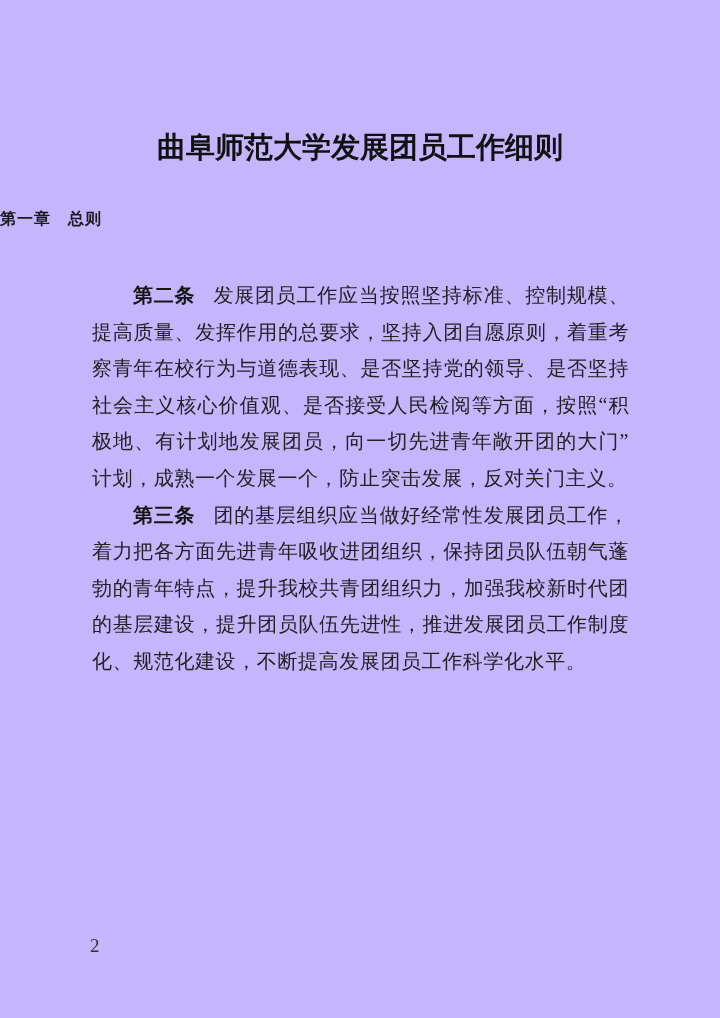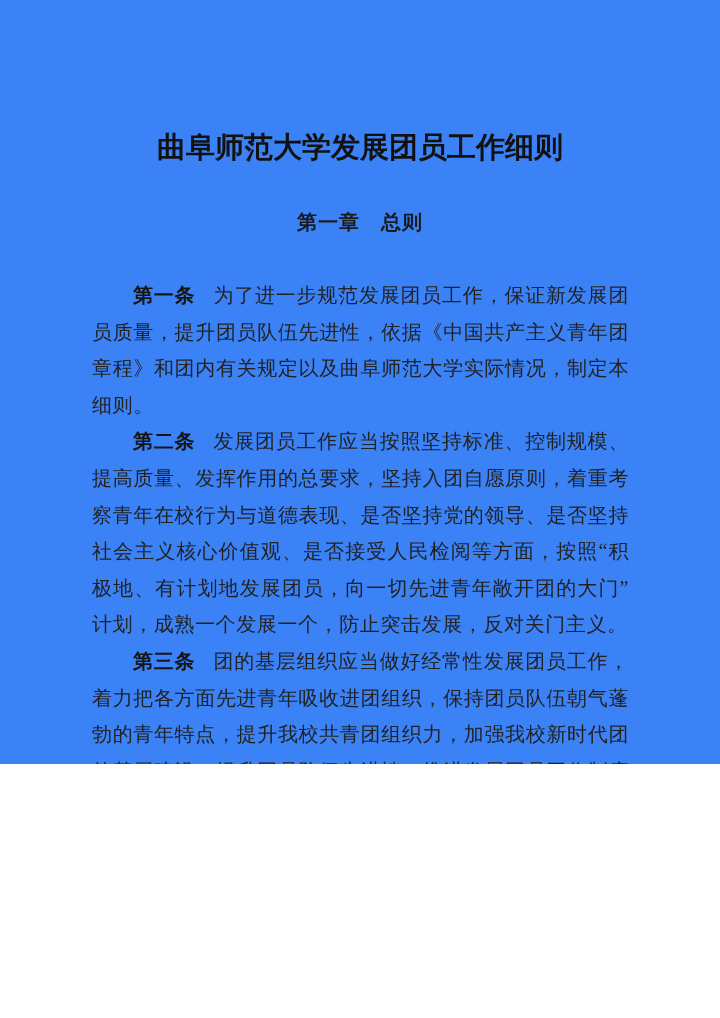"曲阜师范大学发展团员工作细则" .page { background: #3b82f6 -> #c4b5fd; height: 764px -> 1018px }
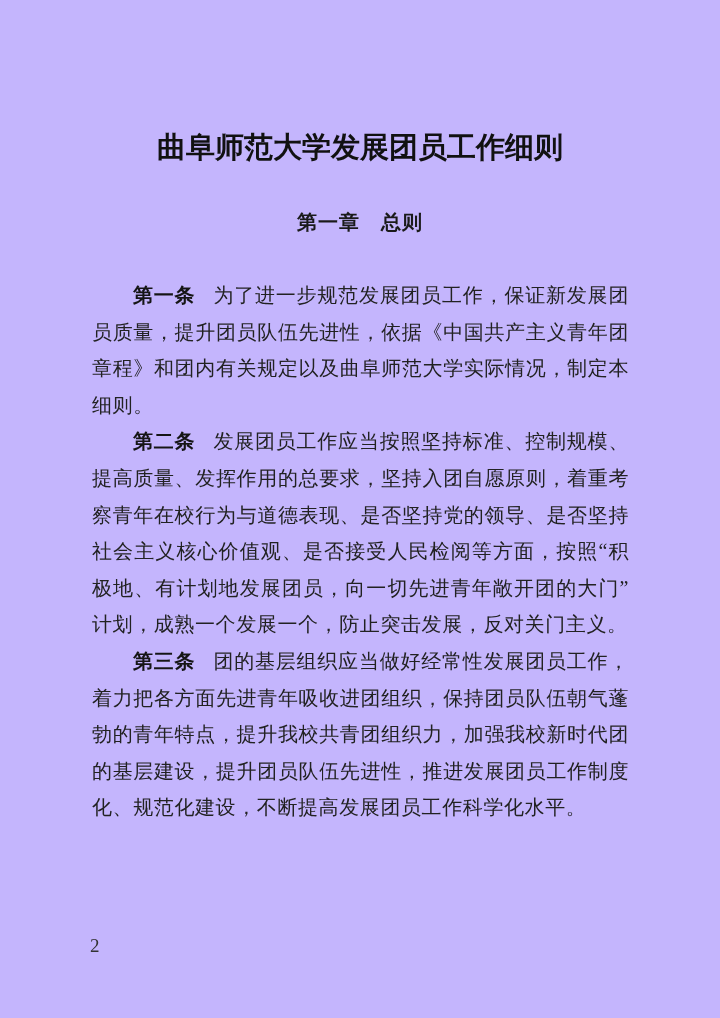"第一章 总则" .chapter-heading { font-size: 20px -> 16px; text-align: center -> none }
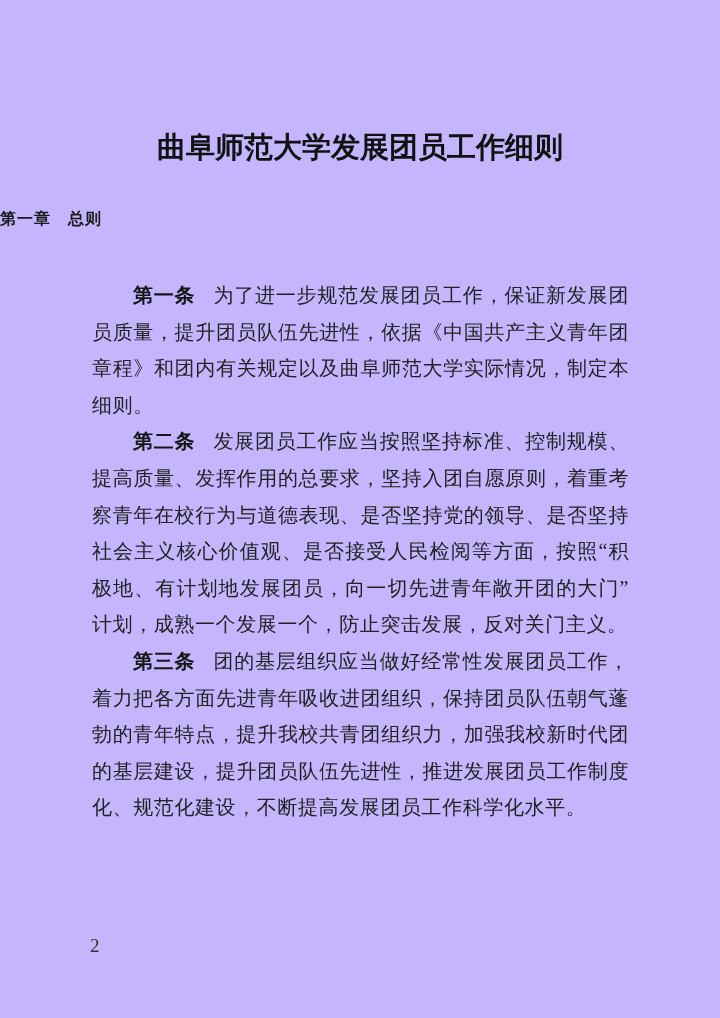"第一条" p { html: <p><span>第一条</span><span>为了进一步规范发展团员工作，保证新发展团员质量，提升团员队伍先进性，依据《中国共产主义青年团章程》和团内有关规定以及曲阜师范大学实际情况，制定本细则。</span></p> -> none }
